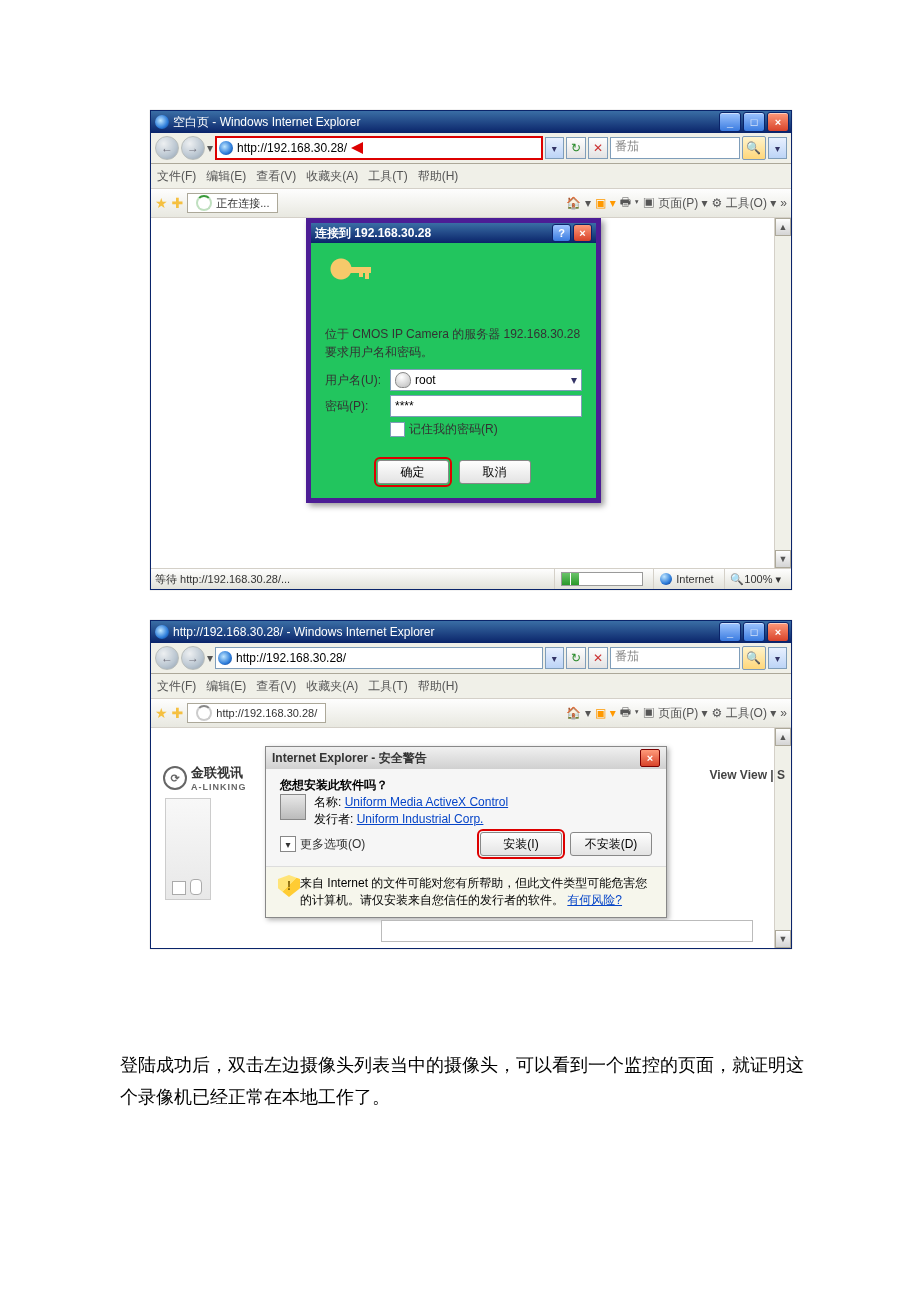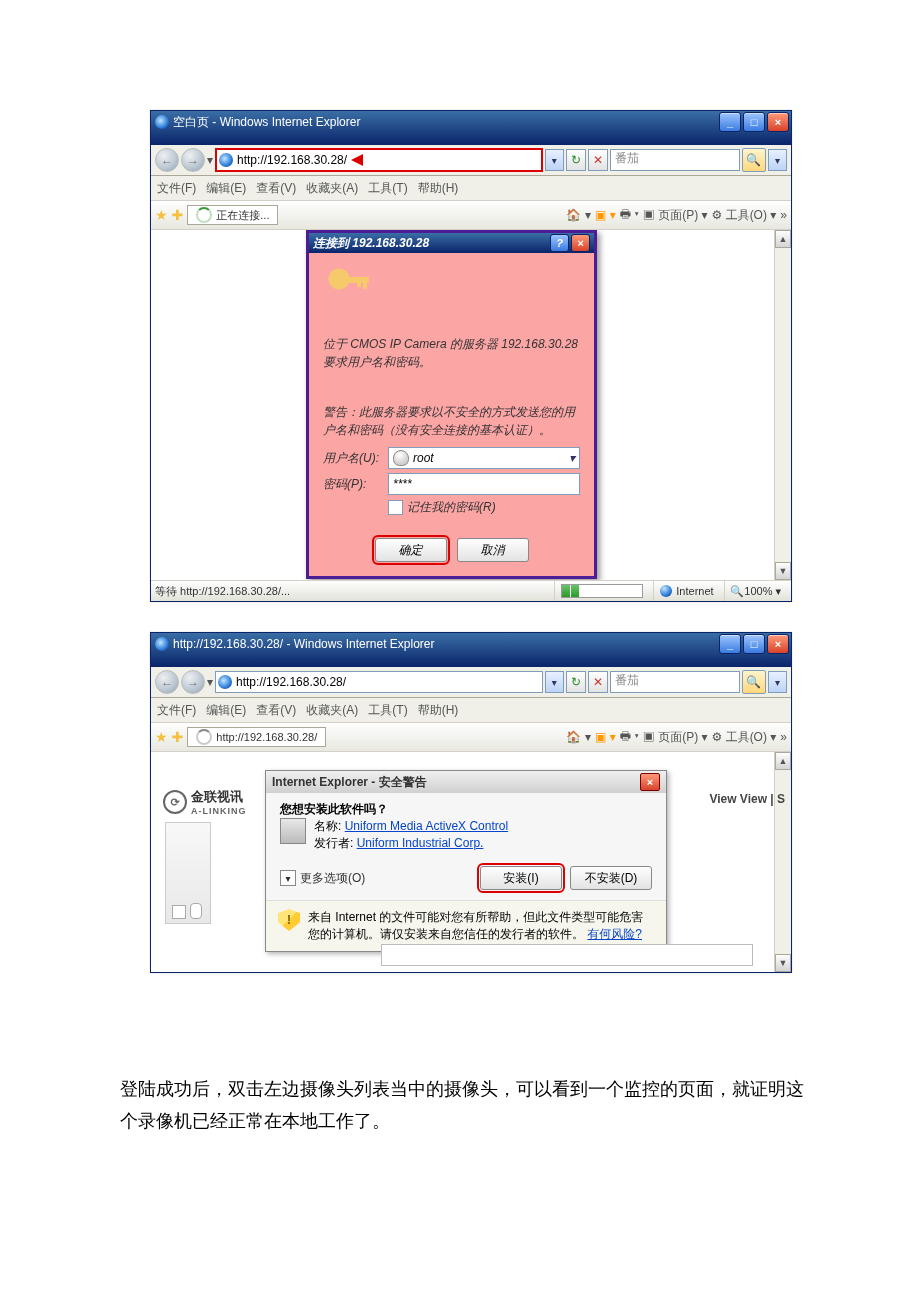"空白页 - Windows Internet Explorer" .titlebar { padding: 0 2px 12px 4px -> 0 2px 0 4px }
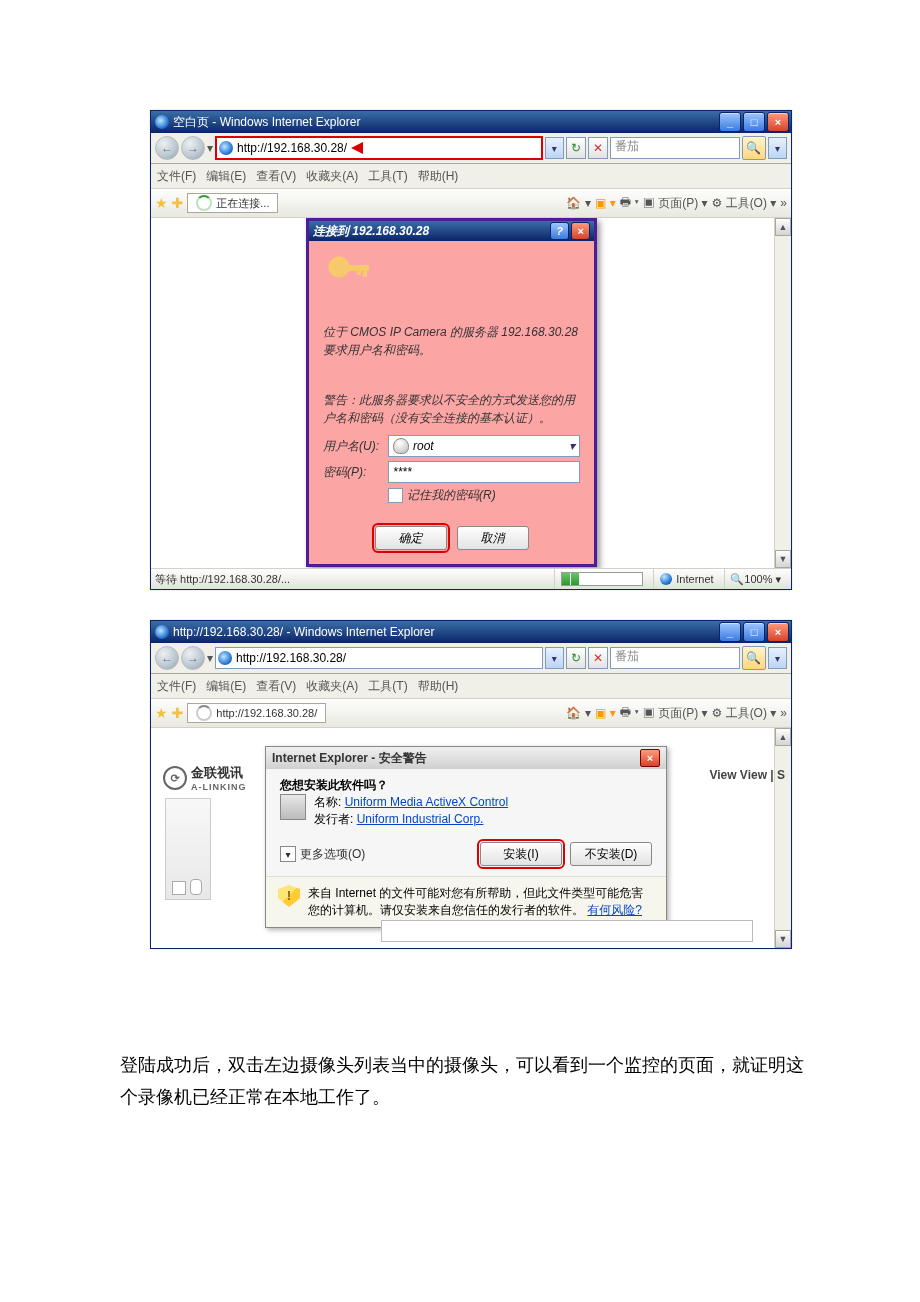"连接到 192.168.30.28" .auth-dialog { background: #fca5a5 -> #22c55e; border: 3px solid #4c1d95 -> 5px solid #4c1d95; font-style: italic -> none }
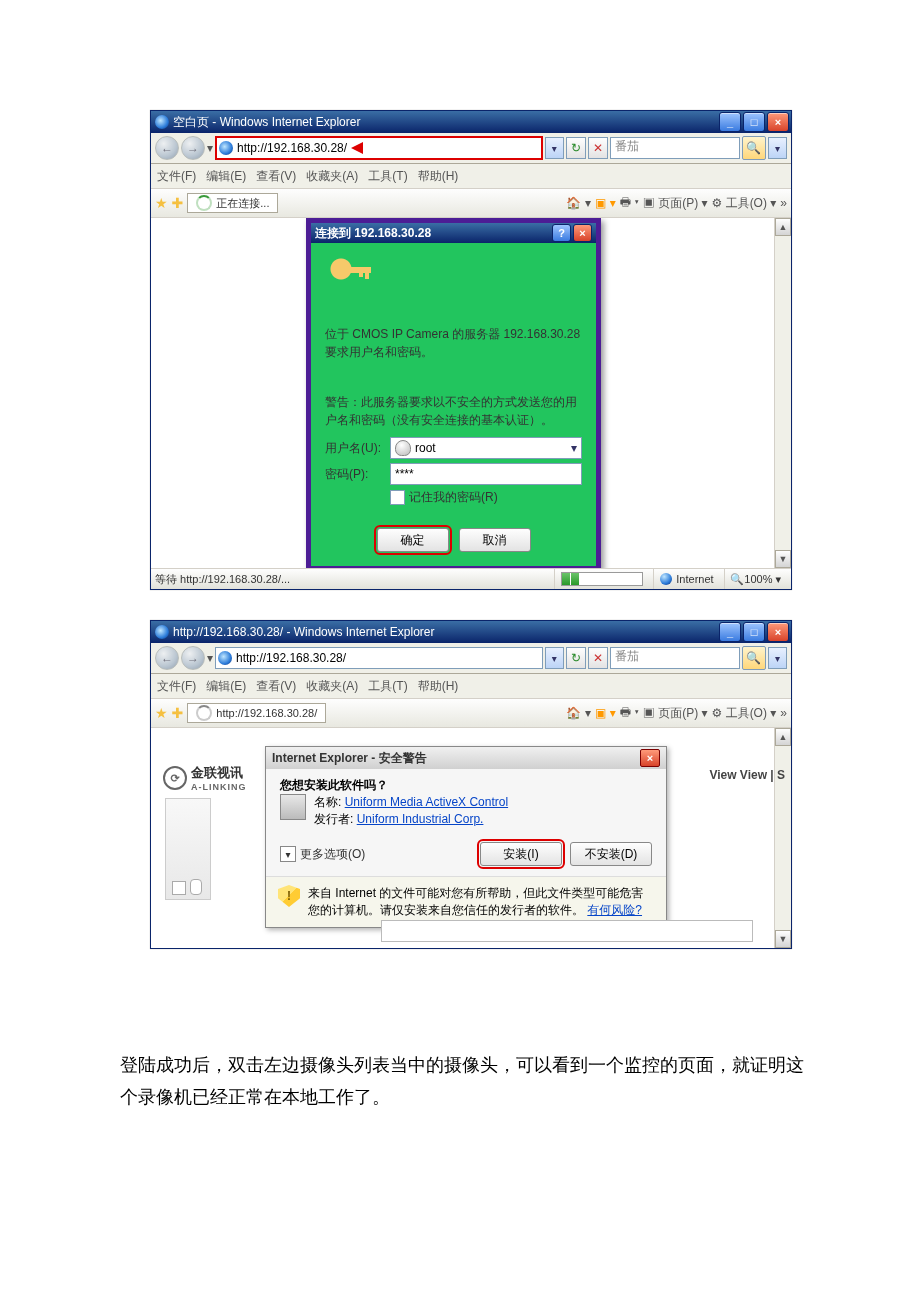"警告：此服务器要求以不安全的方式发送您的用户名和密码（没有安全连接的基本认证）。" div.auth-msg { html: <div>警告：此服务器要求以不安全的方式发送您的用户名和密码（没有安全连接的基本认证）。</div> -> none }
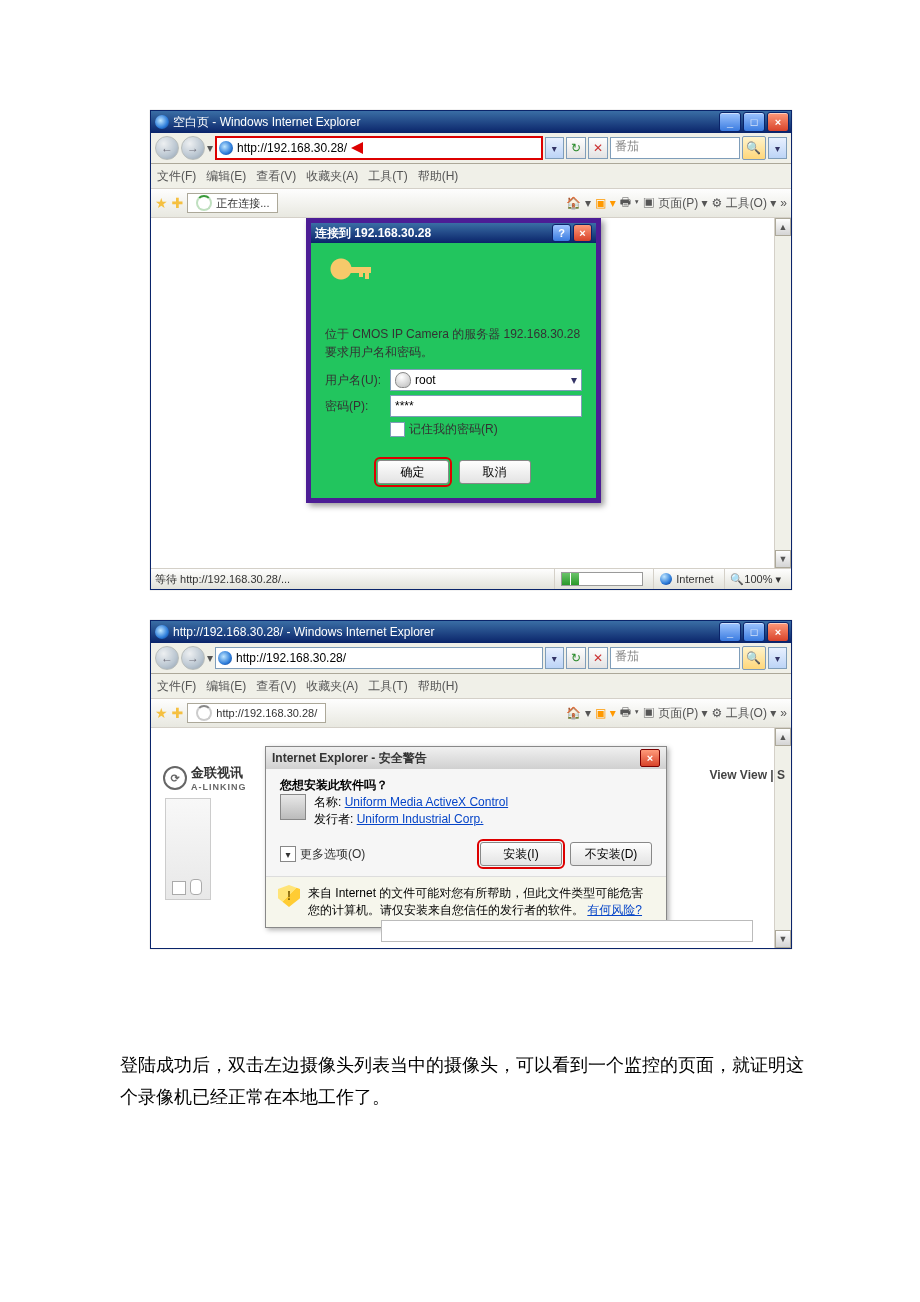"名称: Uniform Media ActiveX Control" .sec-info { margin-bottom: 14px -> 4px }
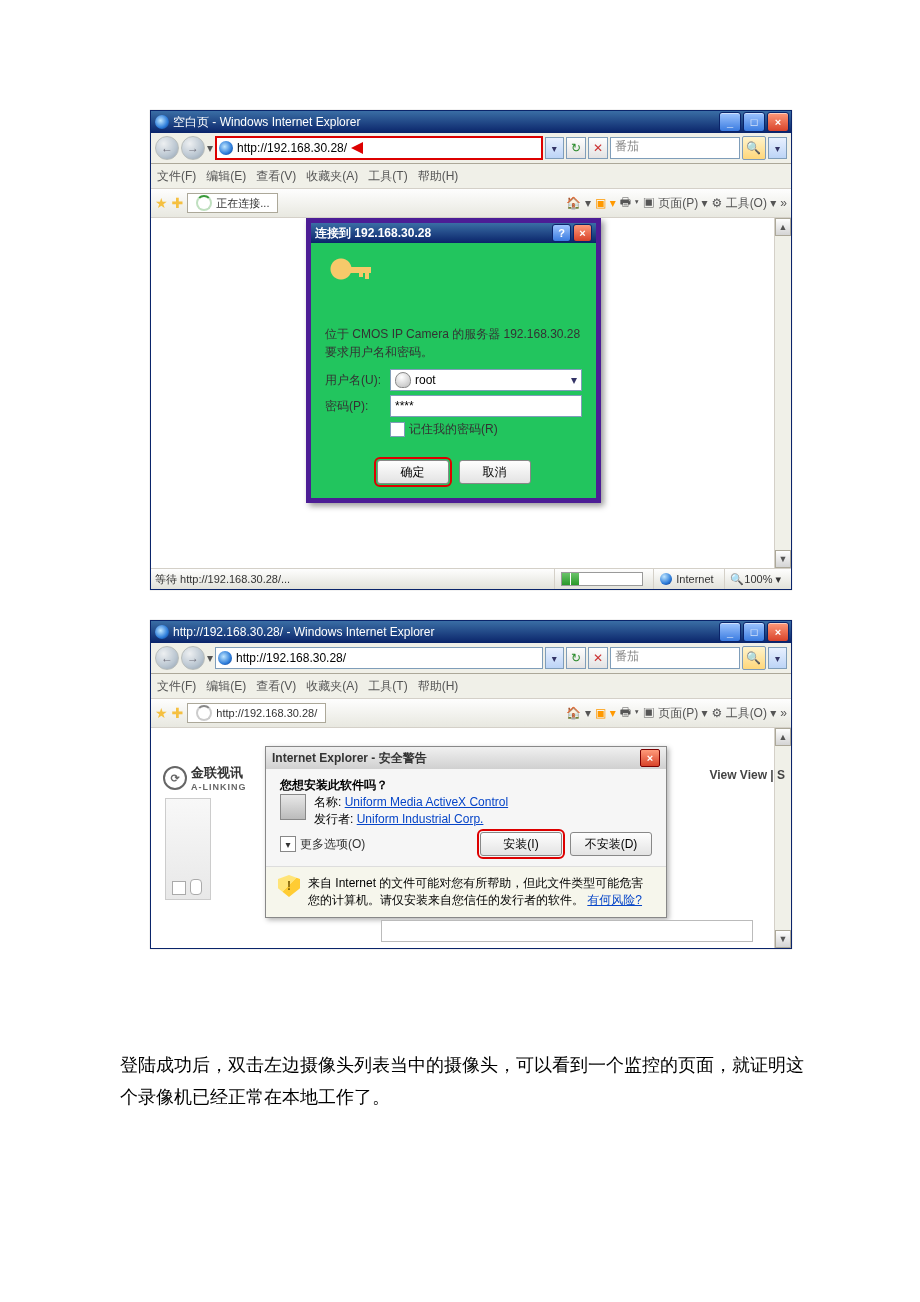"来自 Internet" .sec-warn { gap: 8px -> 0 }
